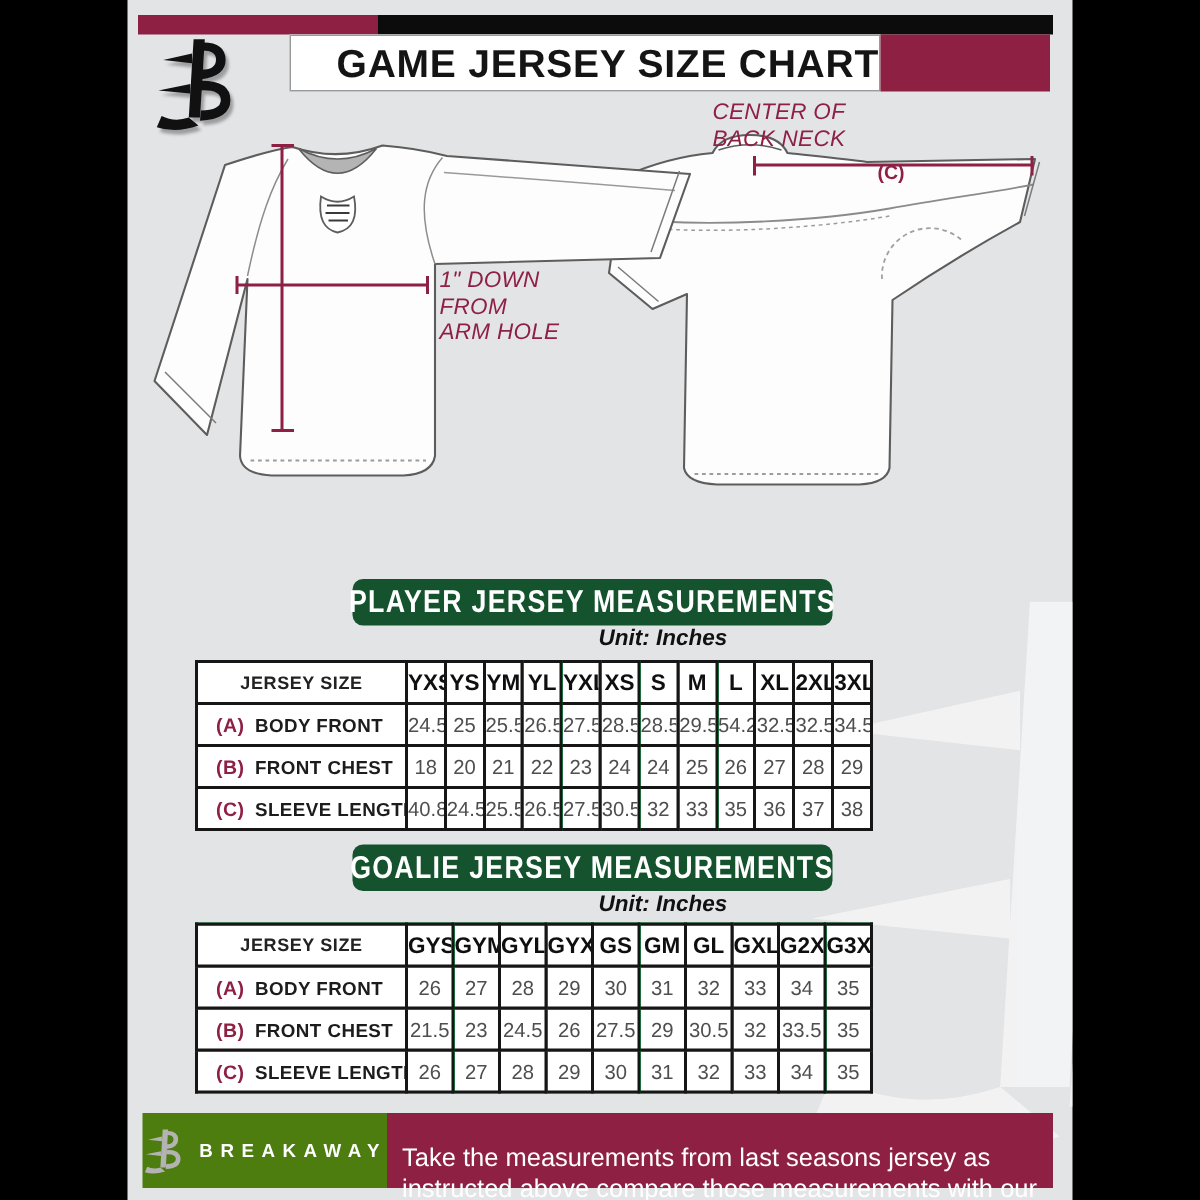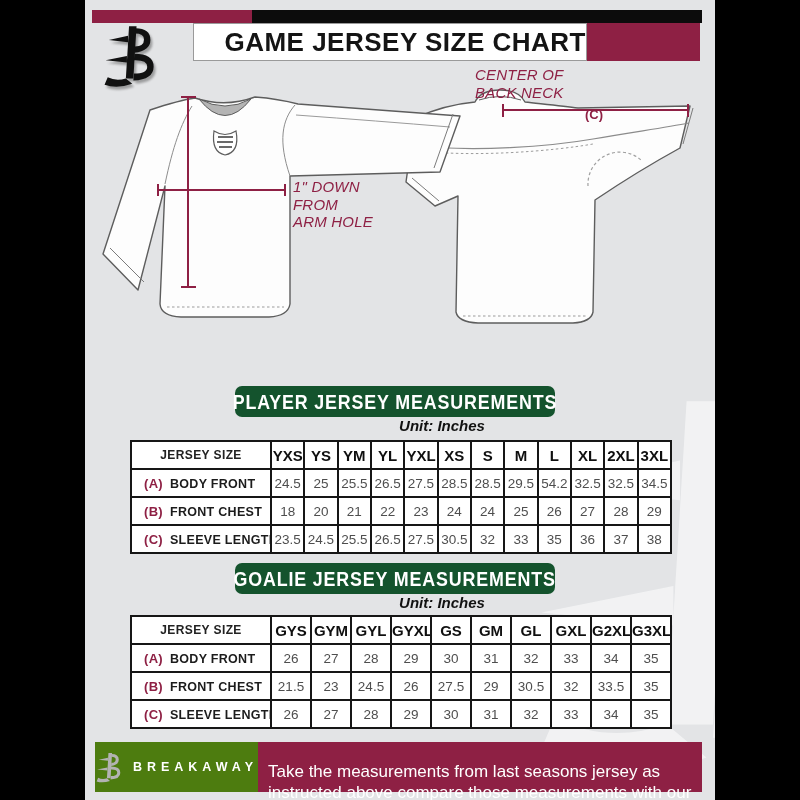"JERSEY SIZE" .size-table { width: 542px -> 452px }
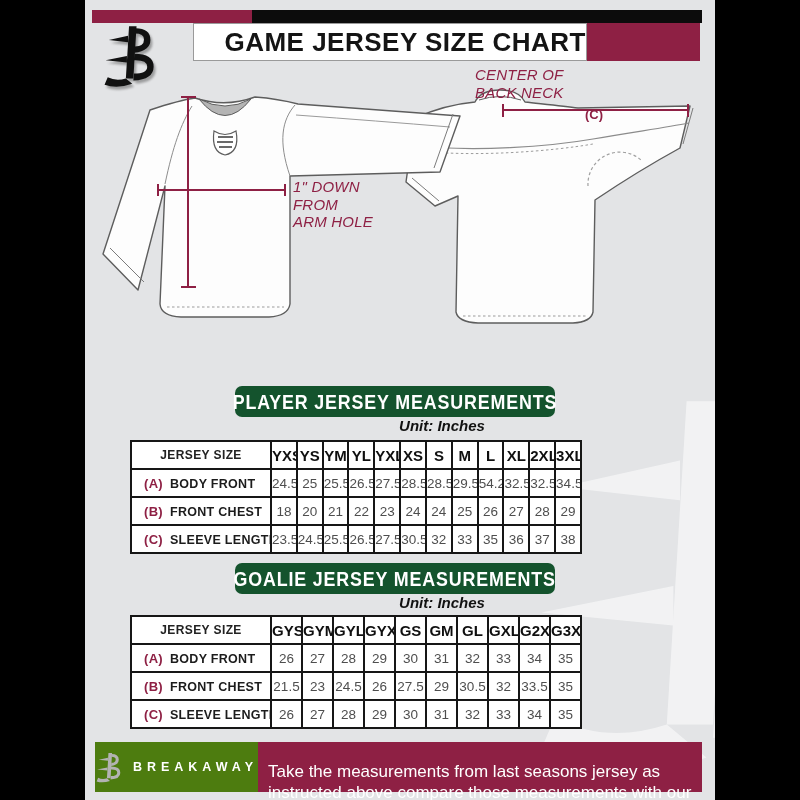"23.5" td.val { text: 23.5 -> 40.8 }
